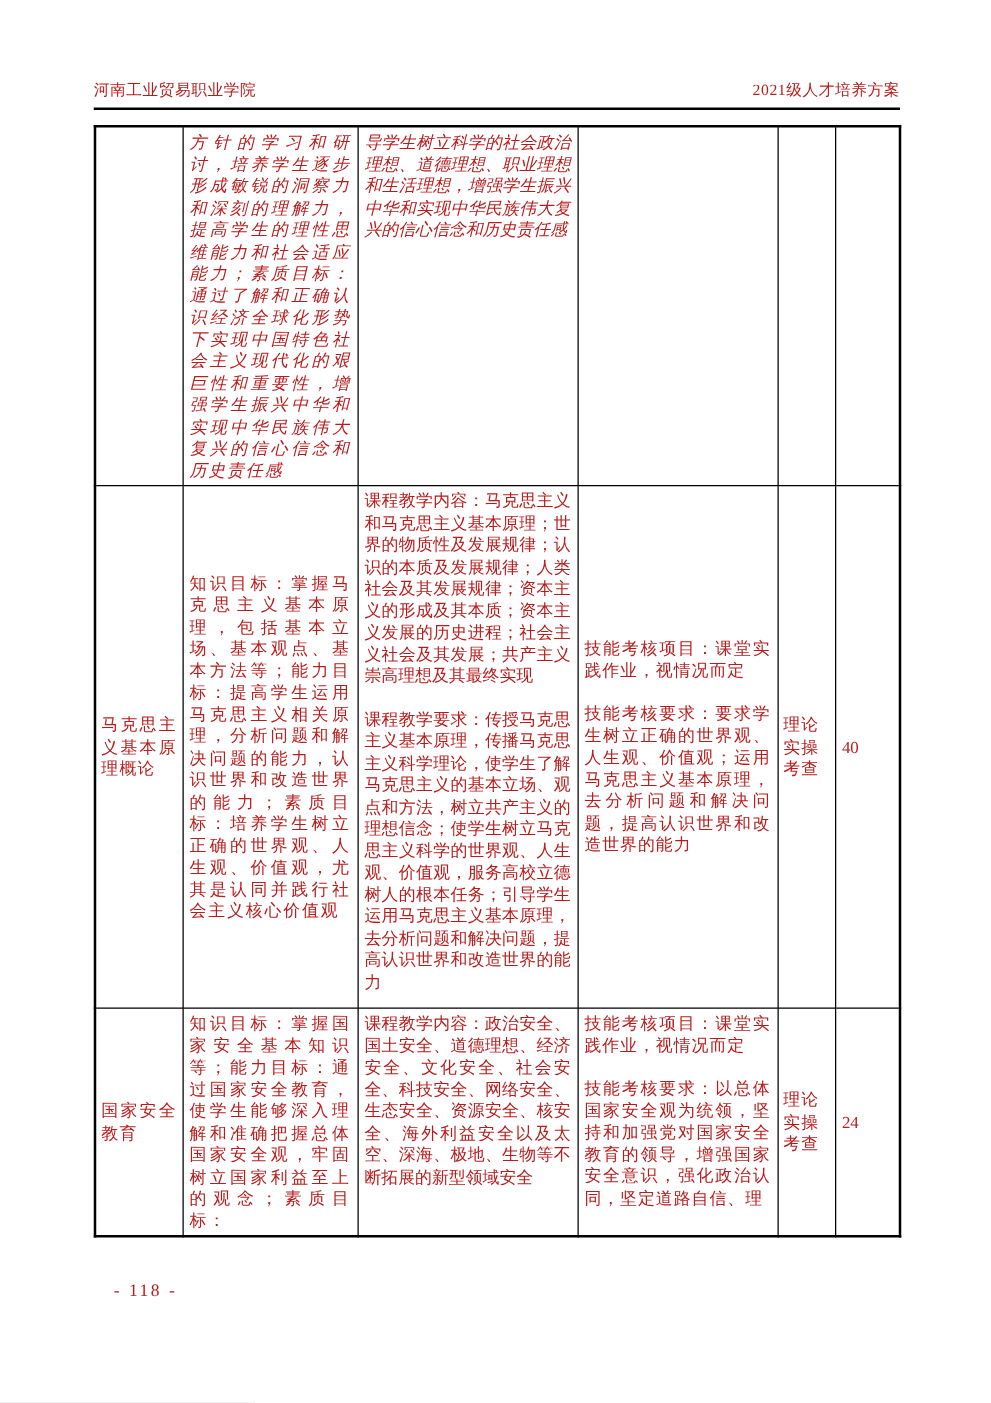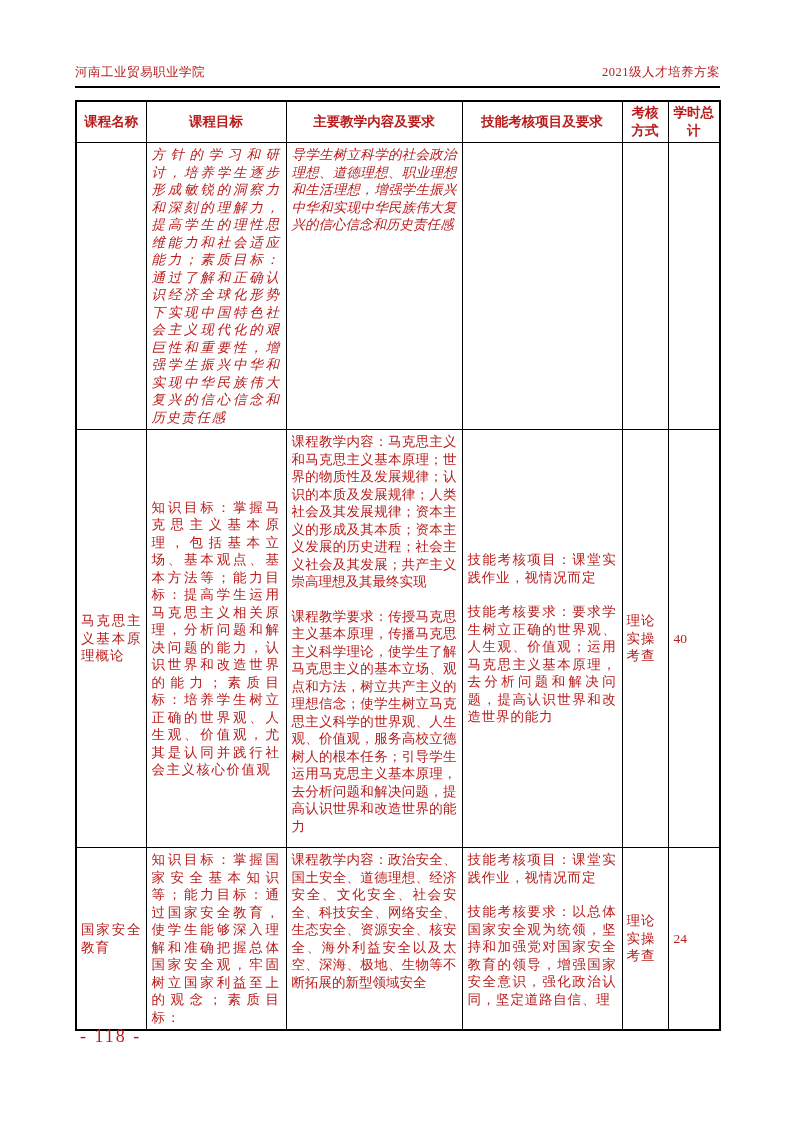"课程名称" tr.row-header { html: <tr> <th>课程名称</th> <th>课程目标</th> <th>主要教学内容及要求</th> <th>技能考核项目及要求</th> <th>考核方式</th> <th>学时总计</th> </tr> -> none }
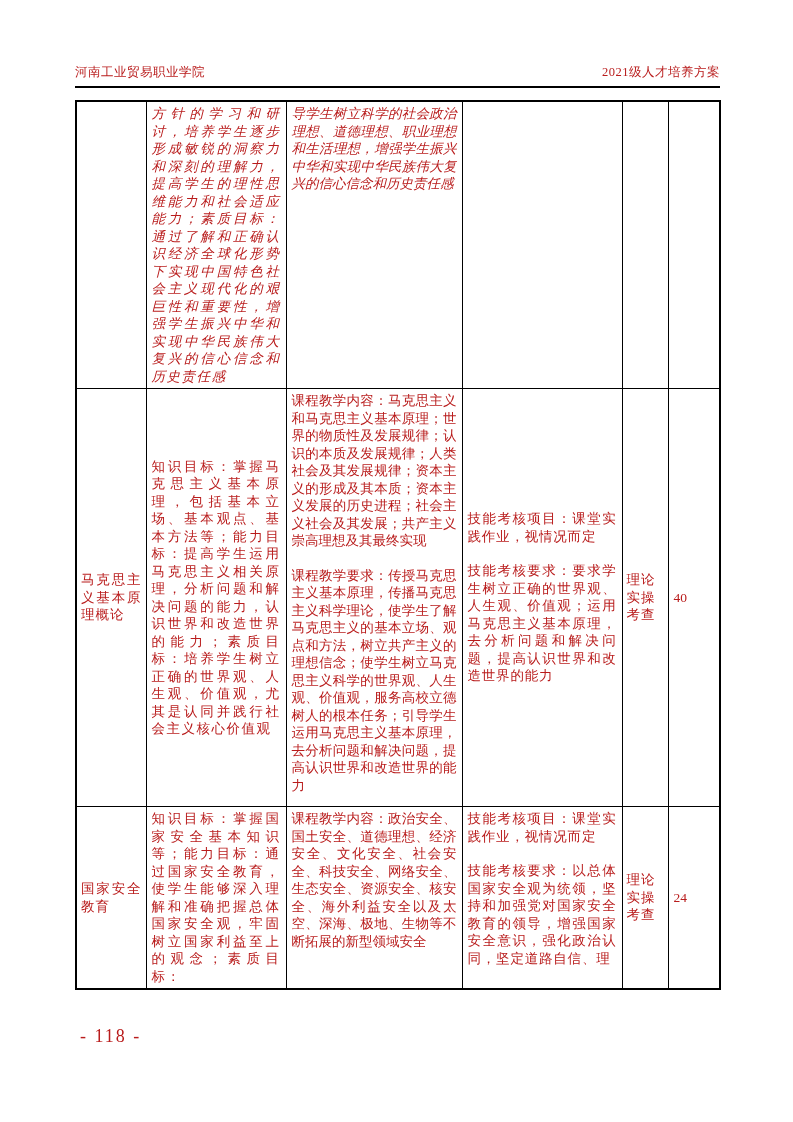"- 118 -" .page-number { font-size: 18px -> 14px; left: 80px -> 91px }
